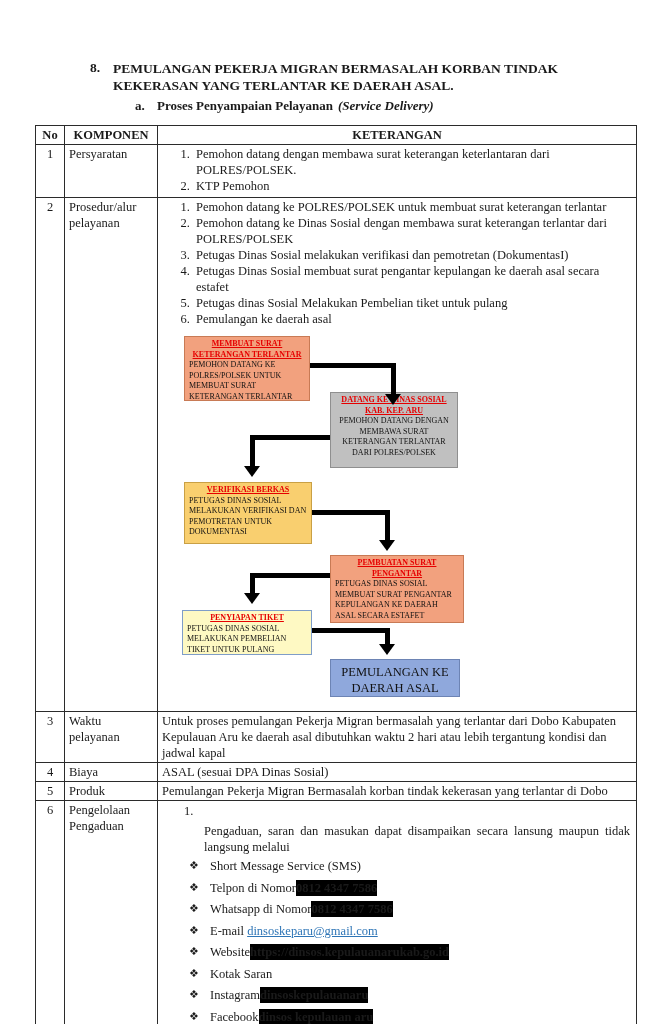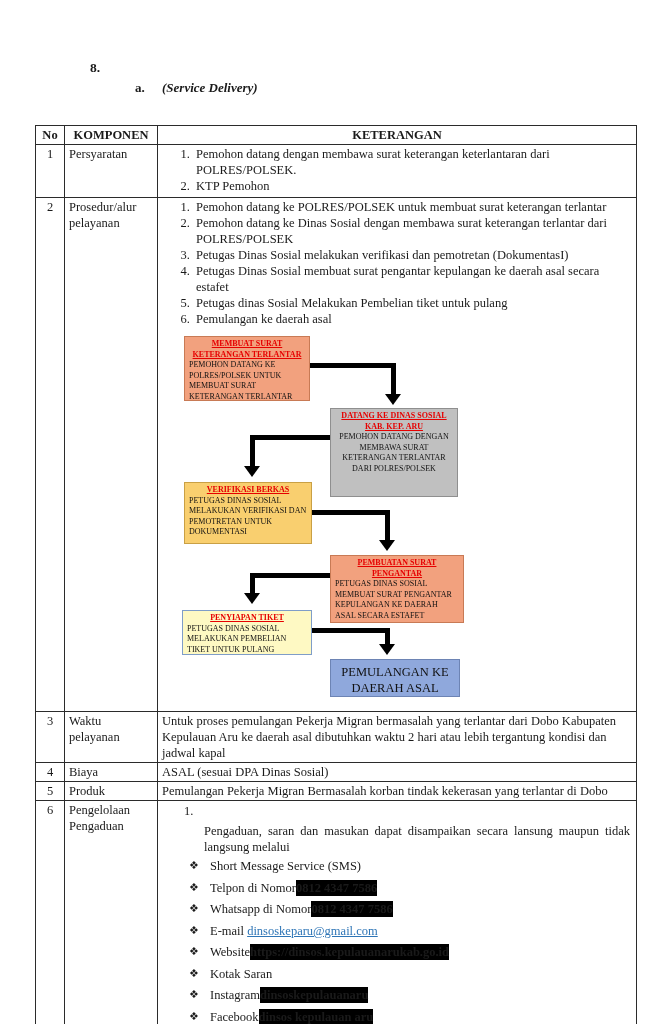"PEMULANGAN PEKERJA MIGRAN BERMASALAH KORBAN TINDAK" div.heading-text { html: none -> <div> <div>PEMULANGAN PEKERJA MIGRAN BERMASALAH KORBAN TINDAK</div> <div>KEKERASAN YANG TERLANTAR KE DAERAH ASAL.</div> </div> }
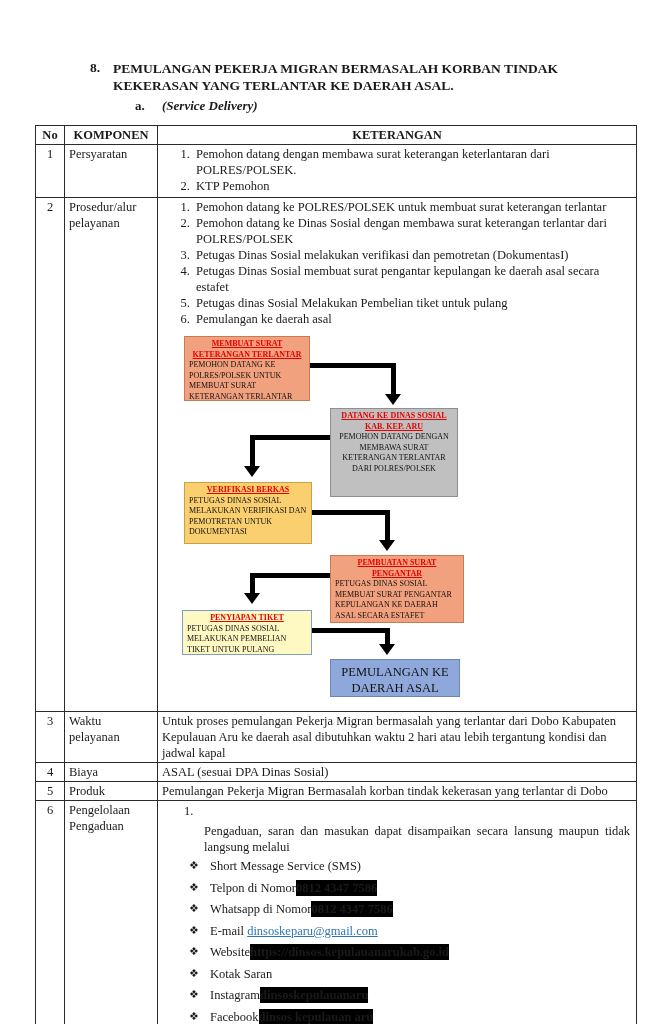"Proses Penyampaian Pelayanan" span.sub-main { html: none -> <span>Proses Penyampaian Pelayanan</span> }
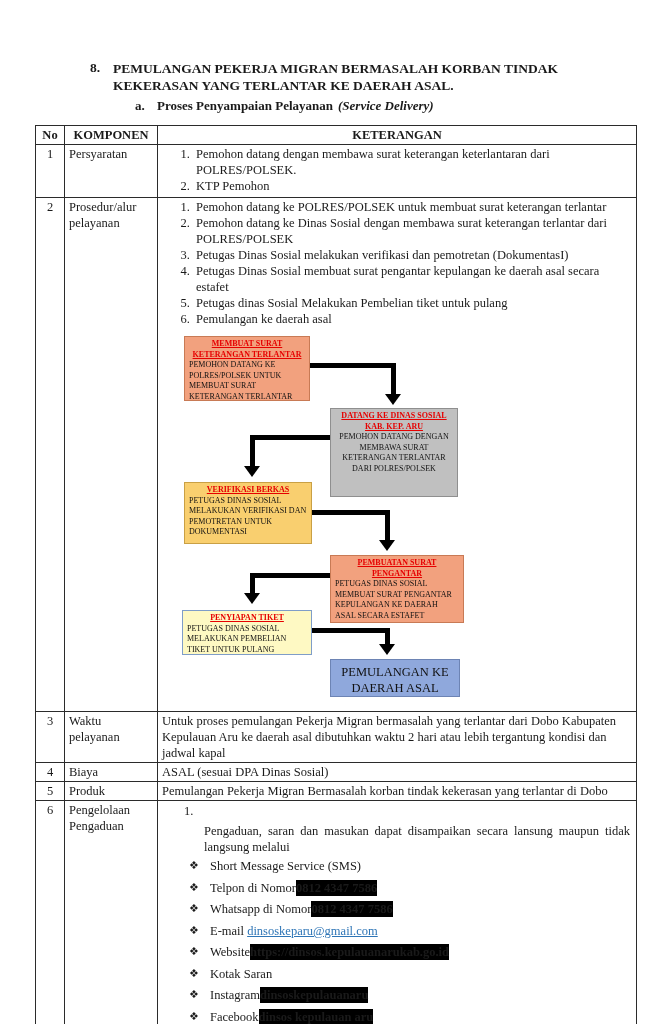"DATANG KE DINAS SOSIAL KAB." #fbox-2 { height: 89px -> 76px; top: 78px -> 62px }
